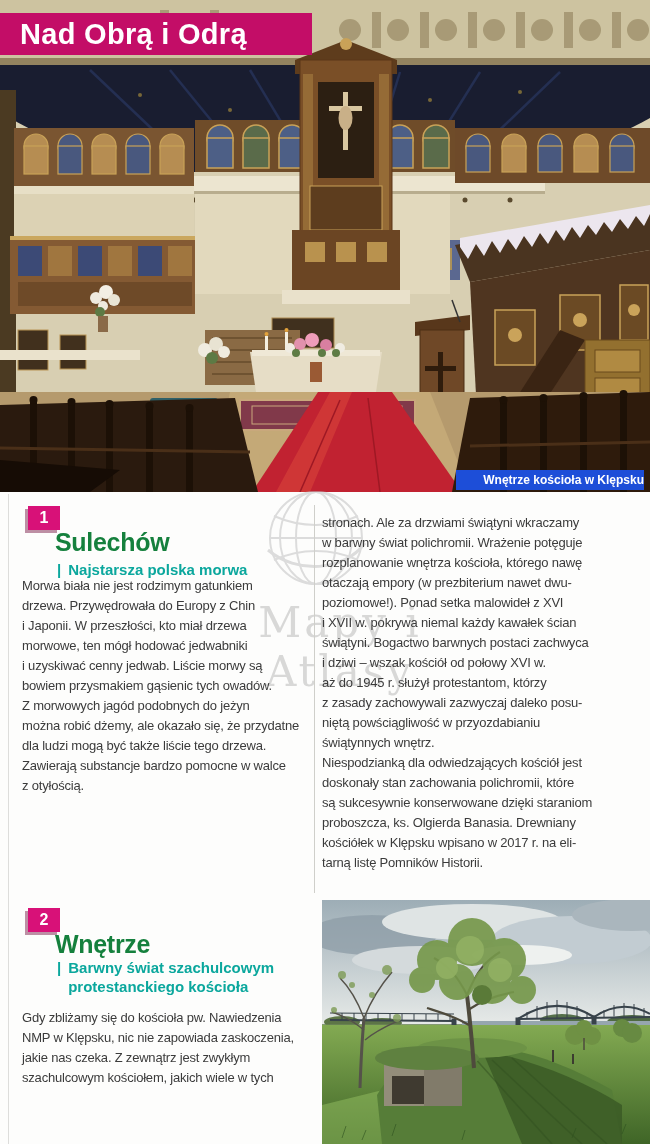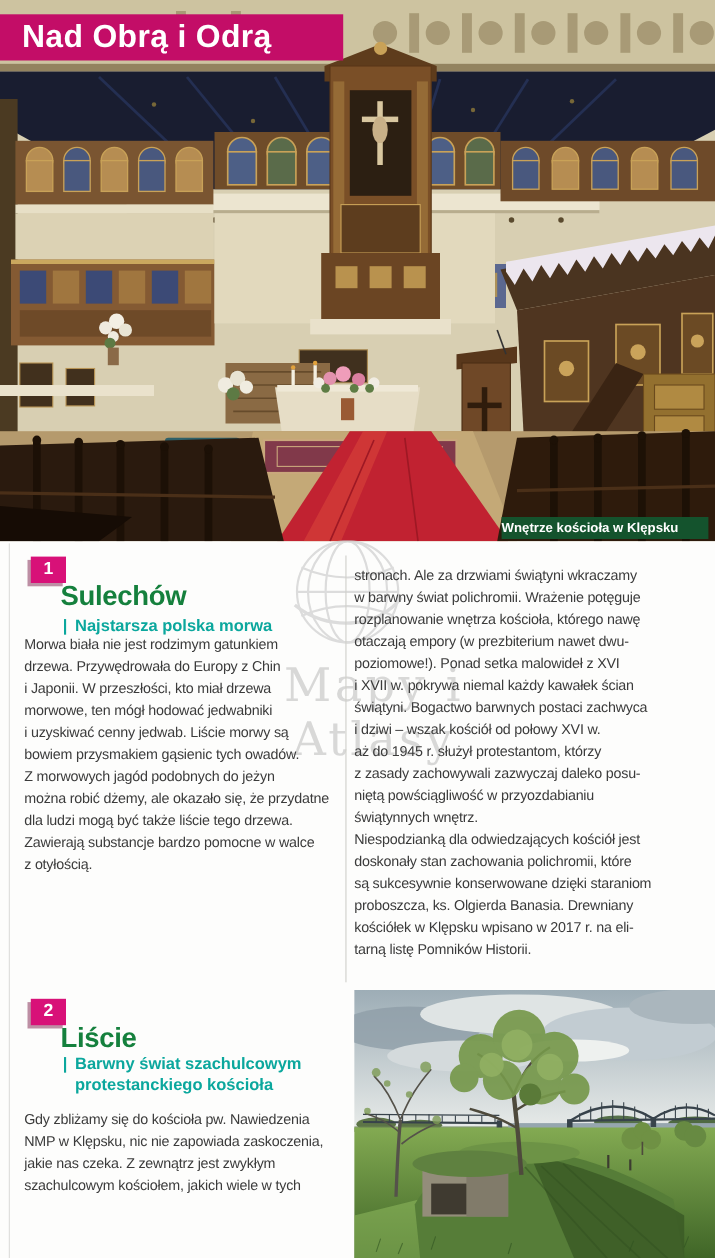"Wnętrze kościoła w Klępsku" .photo-caption { background: #14532d -> #1d4ed8; text-align: left -> right }
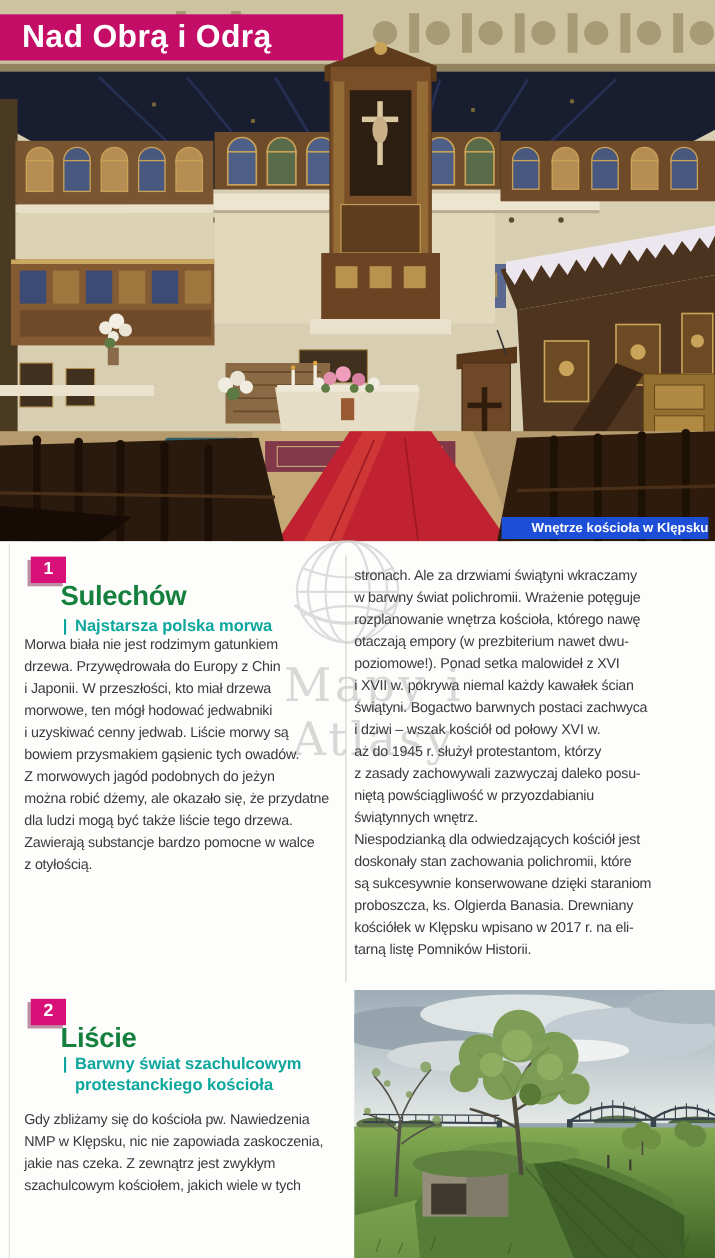"Liście" div.section-title { text: Liście -> Wnętrze }
